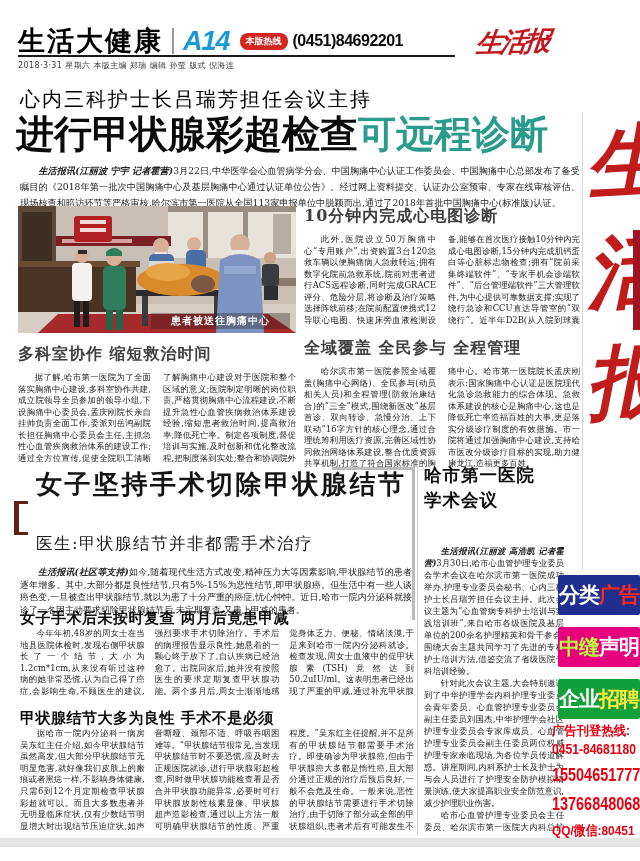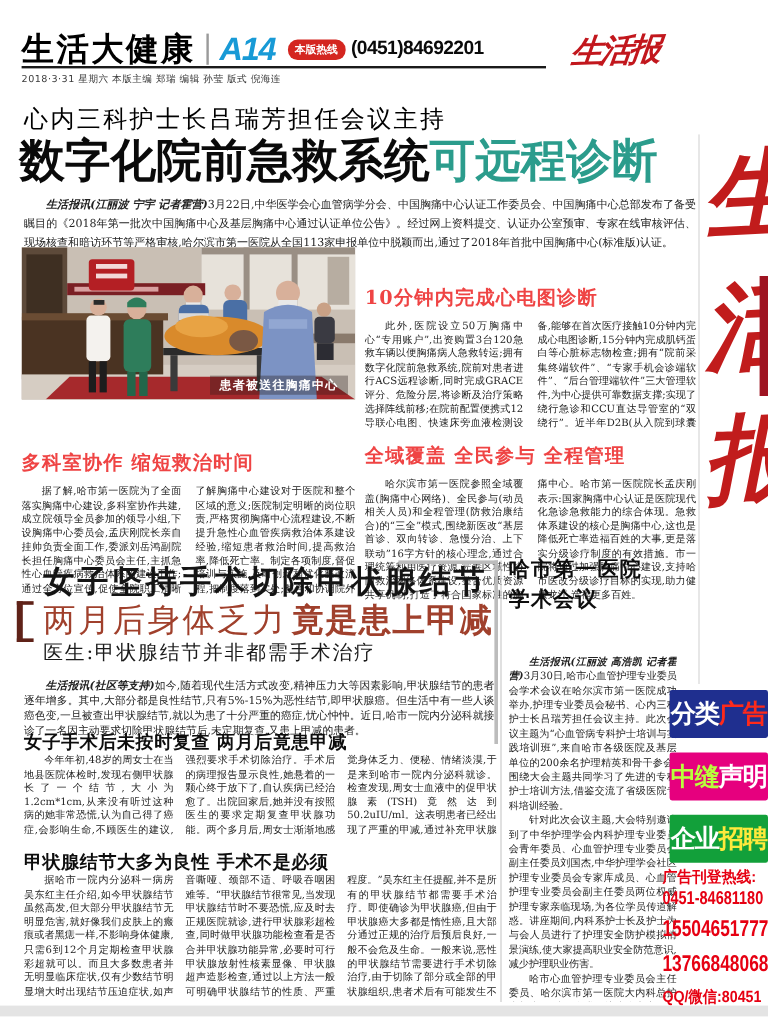"数字化院前急救系统" span.hl-black { text: 数字化院前急救系统 -> 进行甲状腺彩超检查 }
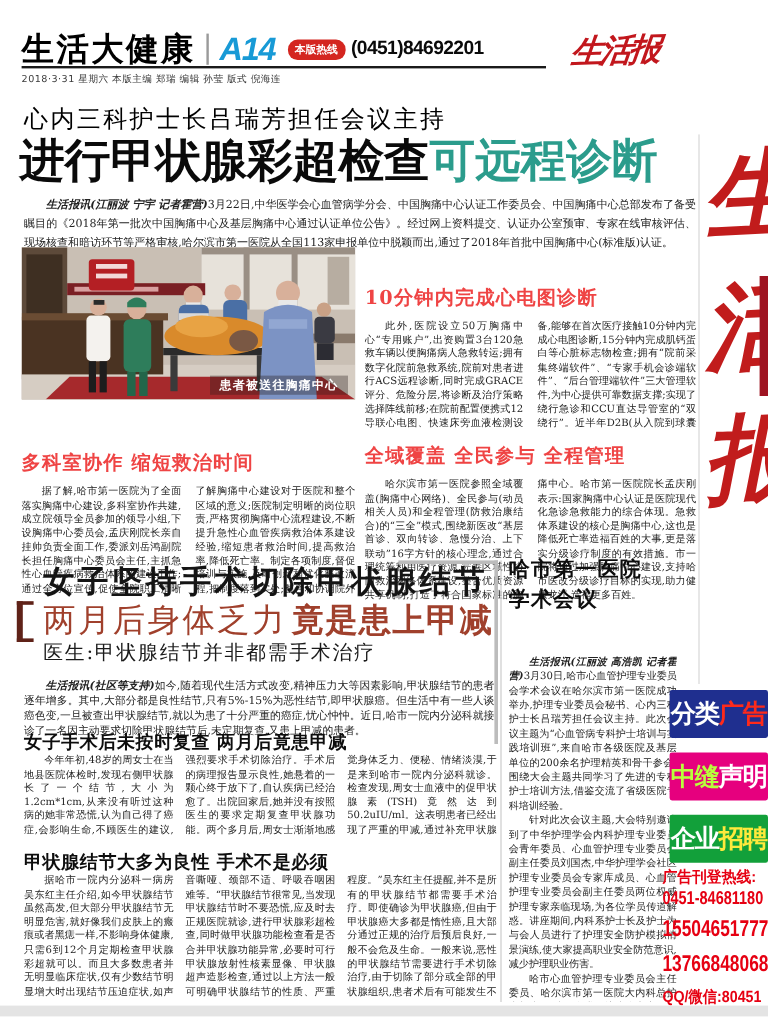"10分钟内完成心电图诊断" .news-title { color: #ef4444 -> #404040; margin-top: 32px -> none }
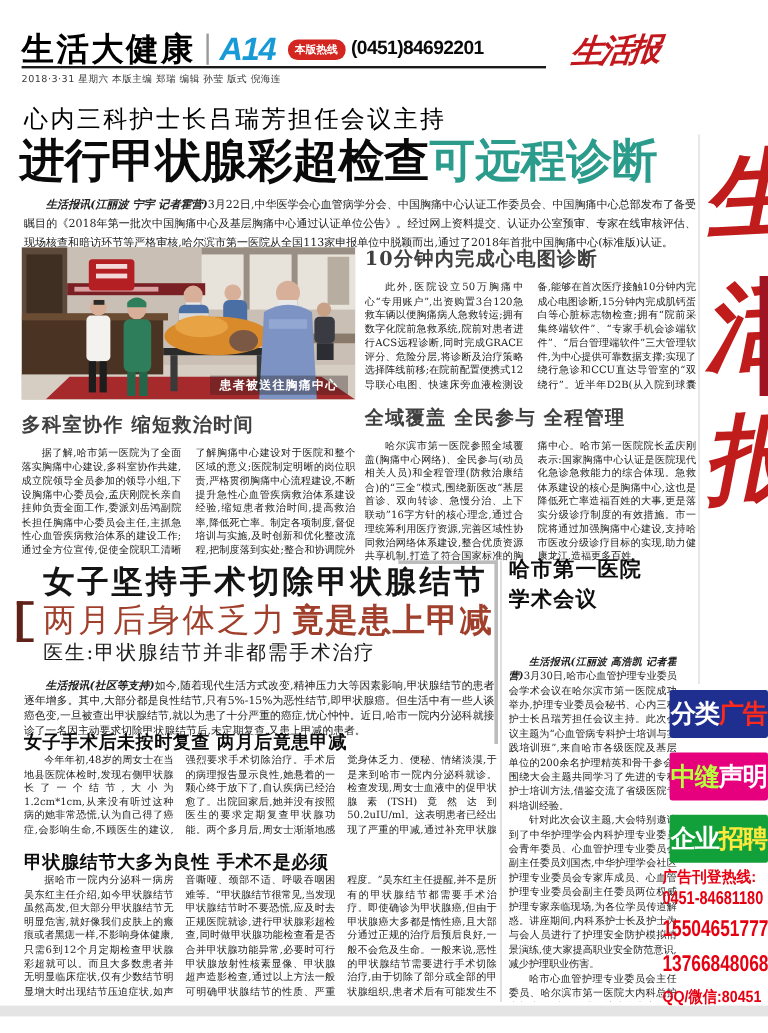"患者被送往胸痛中心" .photo-caption { padding: 1px 8px -> 1px 20px }
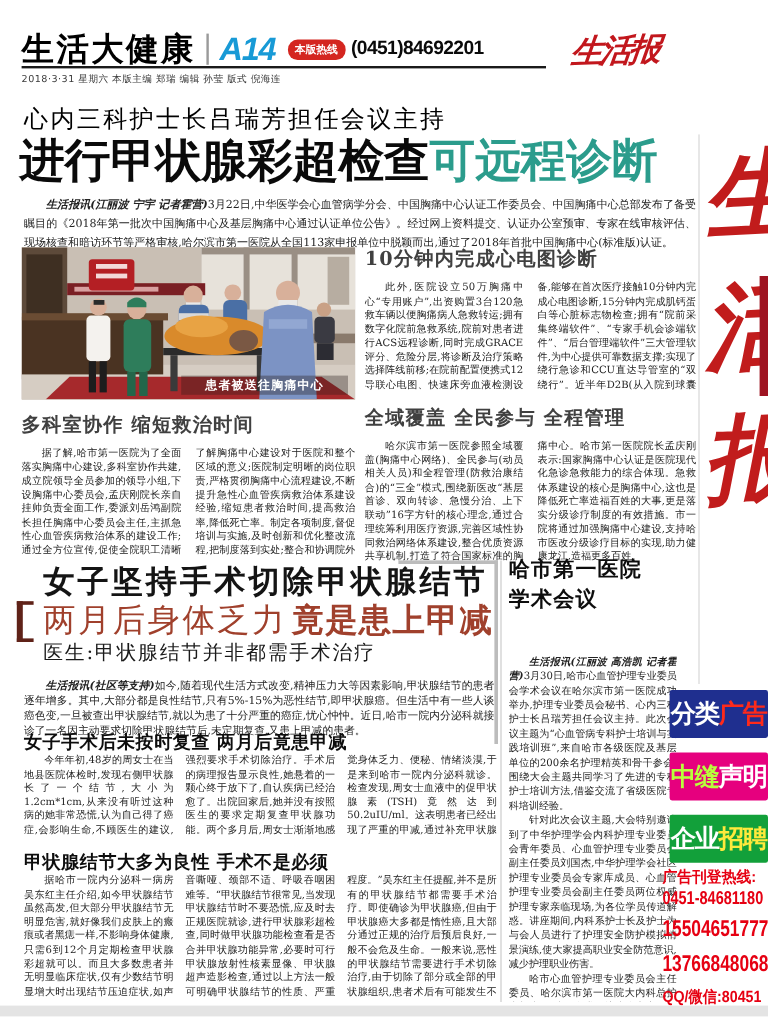"两月后身体乏力 竟是患上甲减" div.abs { html: <div> <span>两月后身体乏力</span><span>竟是患上甲减</span> </div> -> none }
